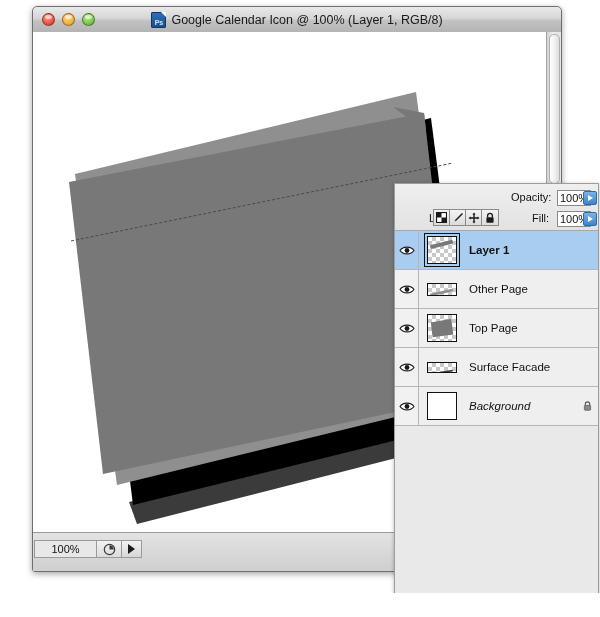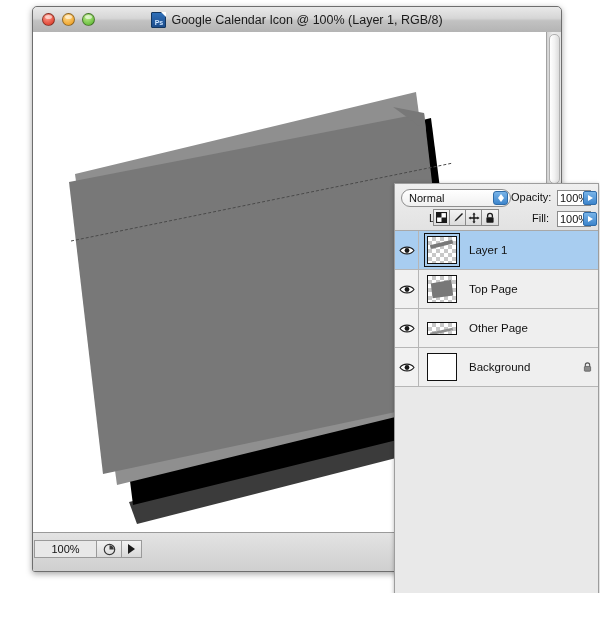"Normal" div { html: <div> <span>Normal</span> <div></div> </div> -> none }
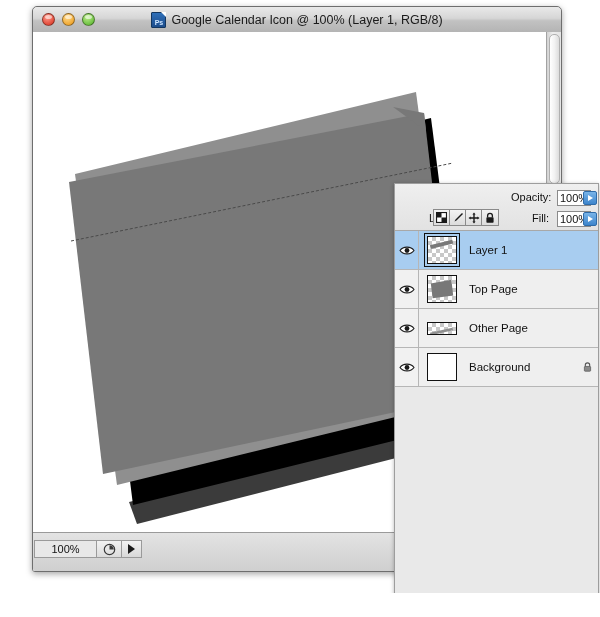"Layer 1" .layer-name.bold { font-weight: normal -> bold }
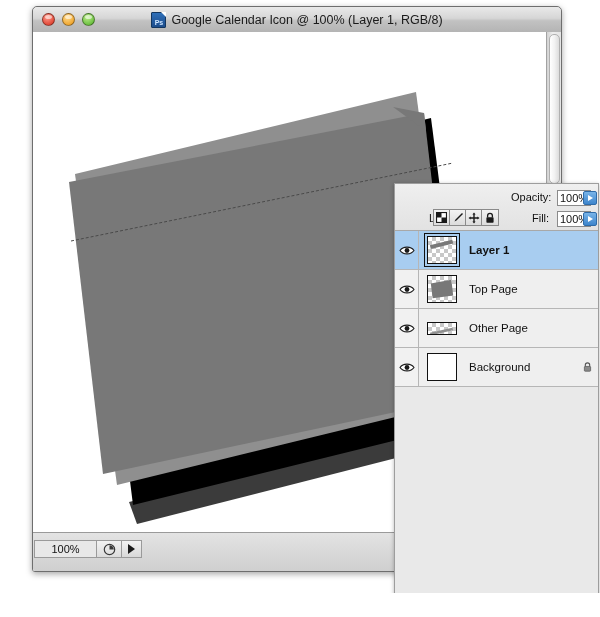"Top Page" div.layer-row { order: before "Other Page" -> after "Other Page" }
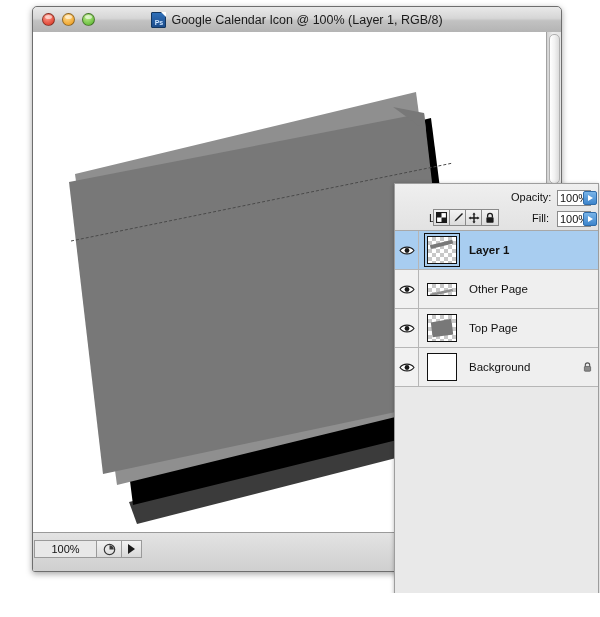"Surface Facade" div.layer-row { html: none -> <div> <div> <svg> <path></path> <circle></circle> </svg> </div> <div> <div> <svg> <polygon></polygon> </svg> </div> </div> <div>Surface Facade</div> <div></div> </div> }
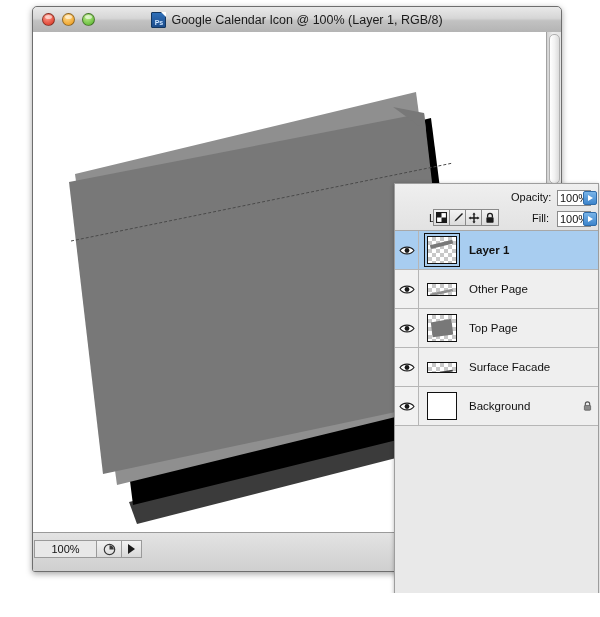"Background" .layer-name.italic { font-style: none -> italic }
